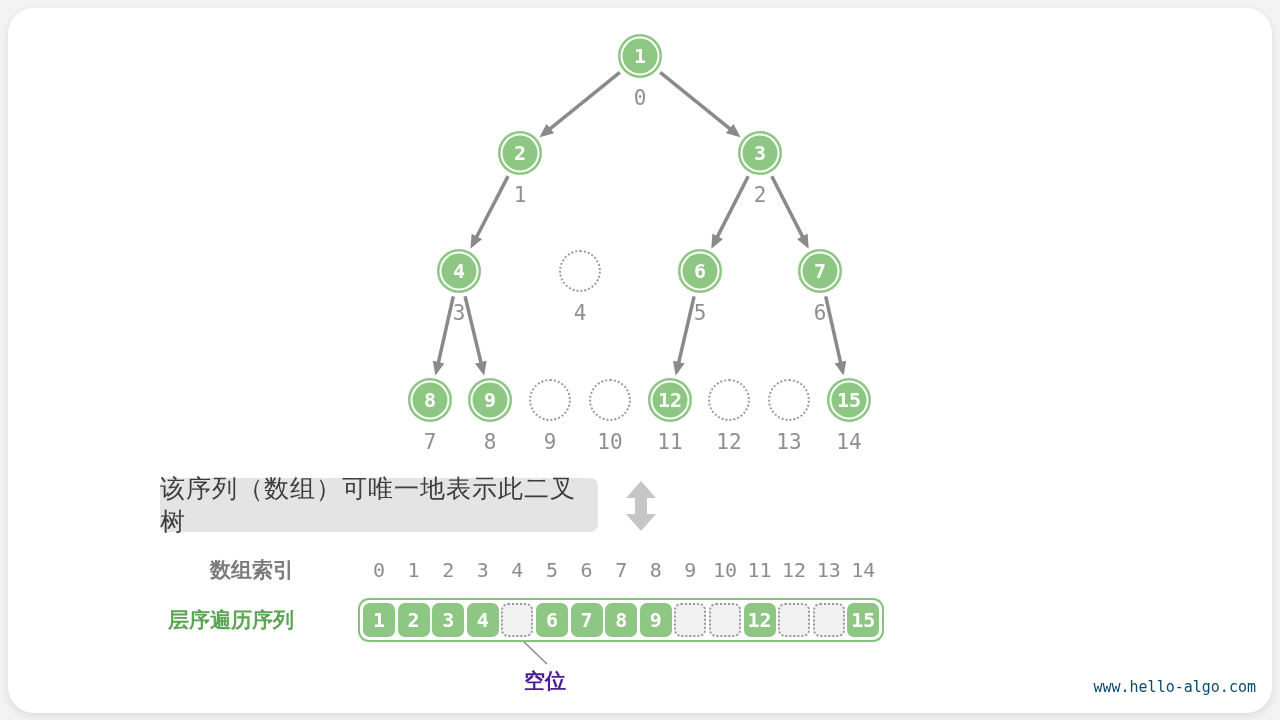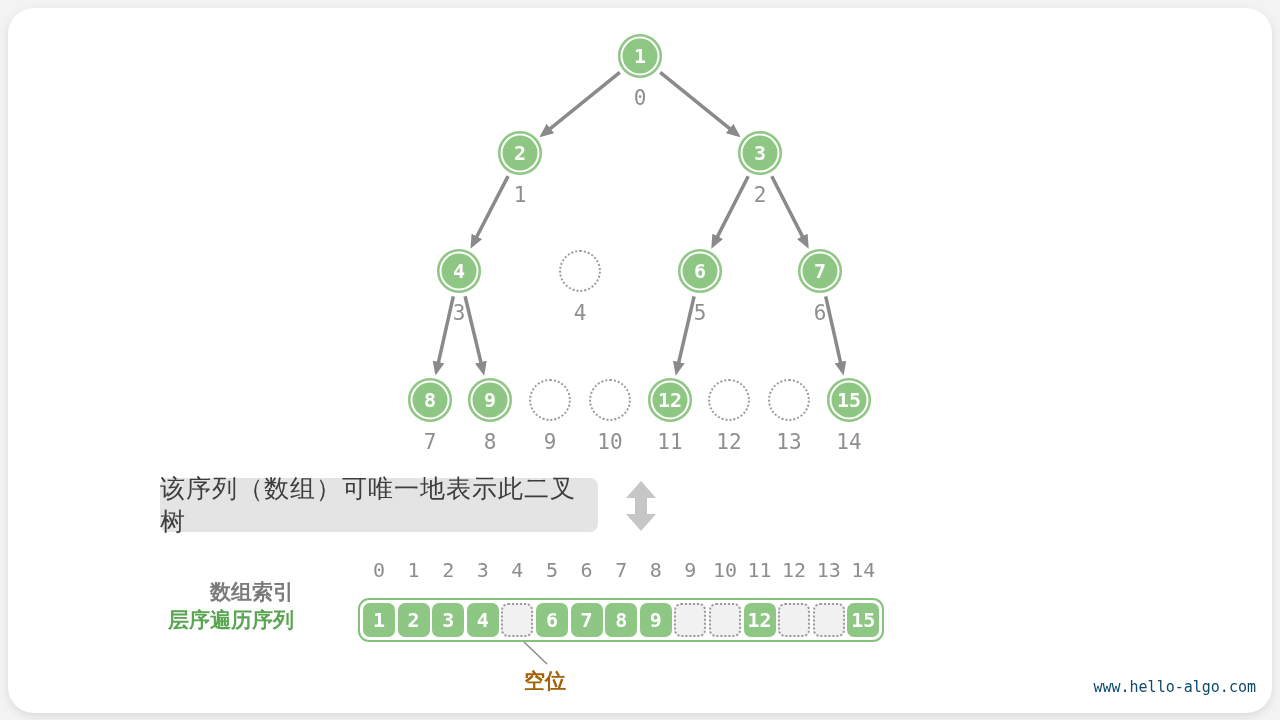"数组索引" .row-label.gray { top: 580px -> 558px }
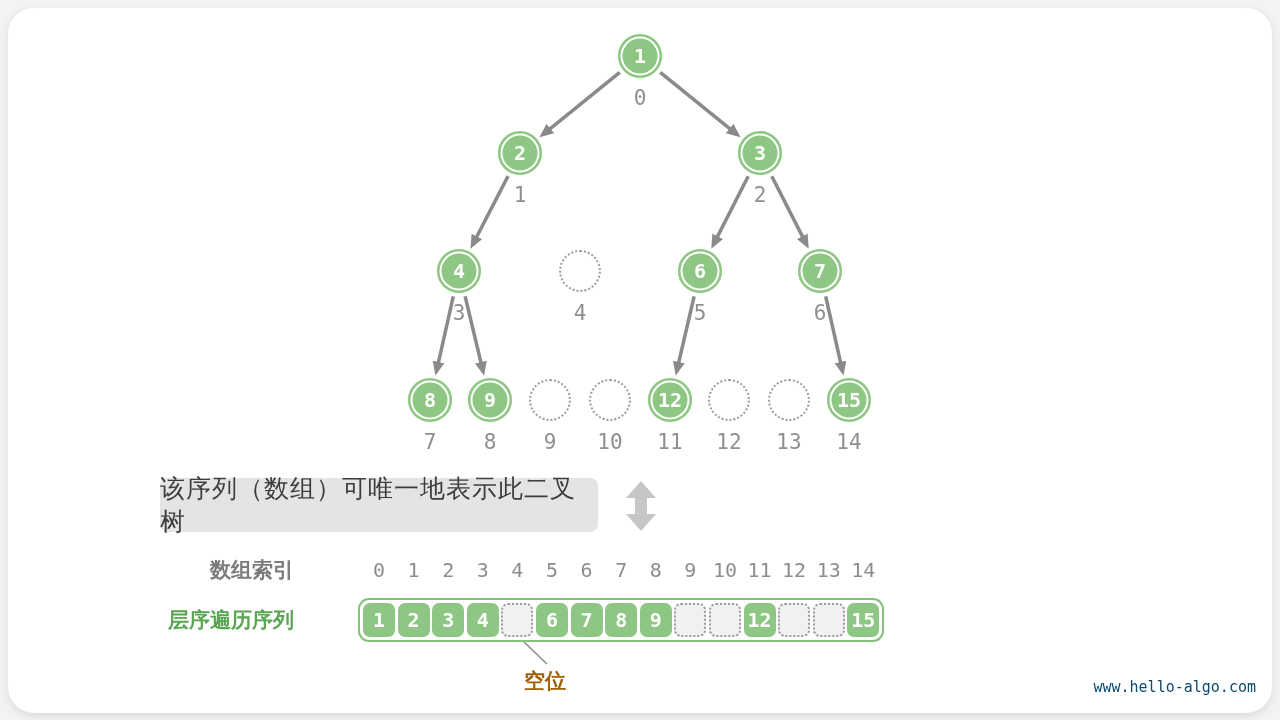"空位" .empty-slot-label { color: #a16207 -> #4c1d95 }
